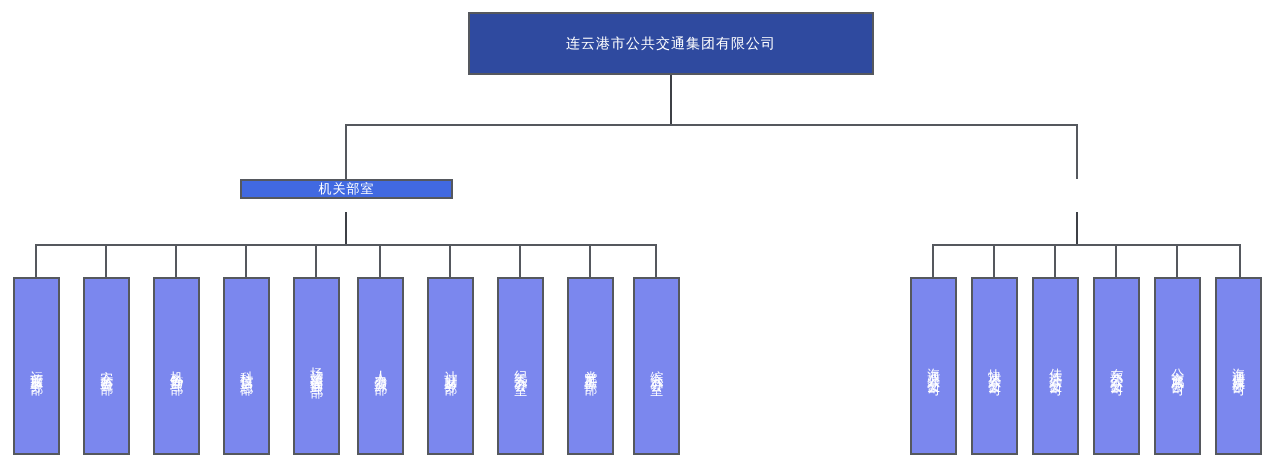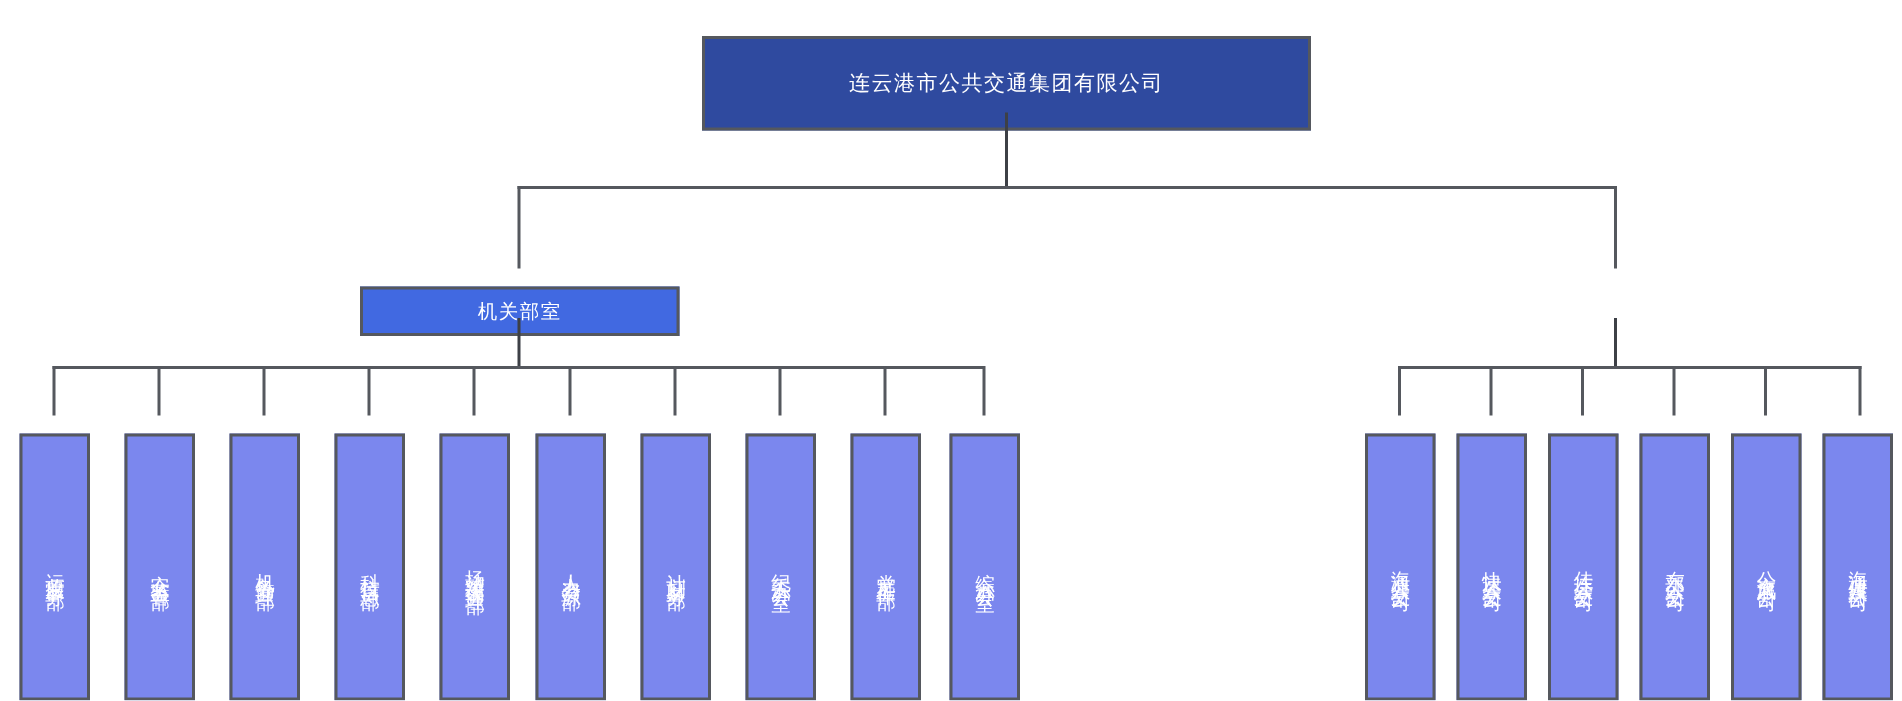"连云港市公共交通集团有限公司" .node { margin-top: 12px -> none }
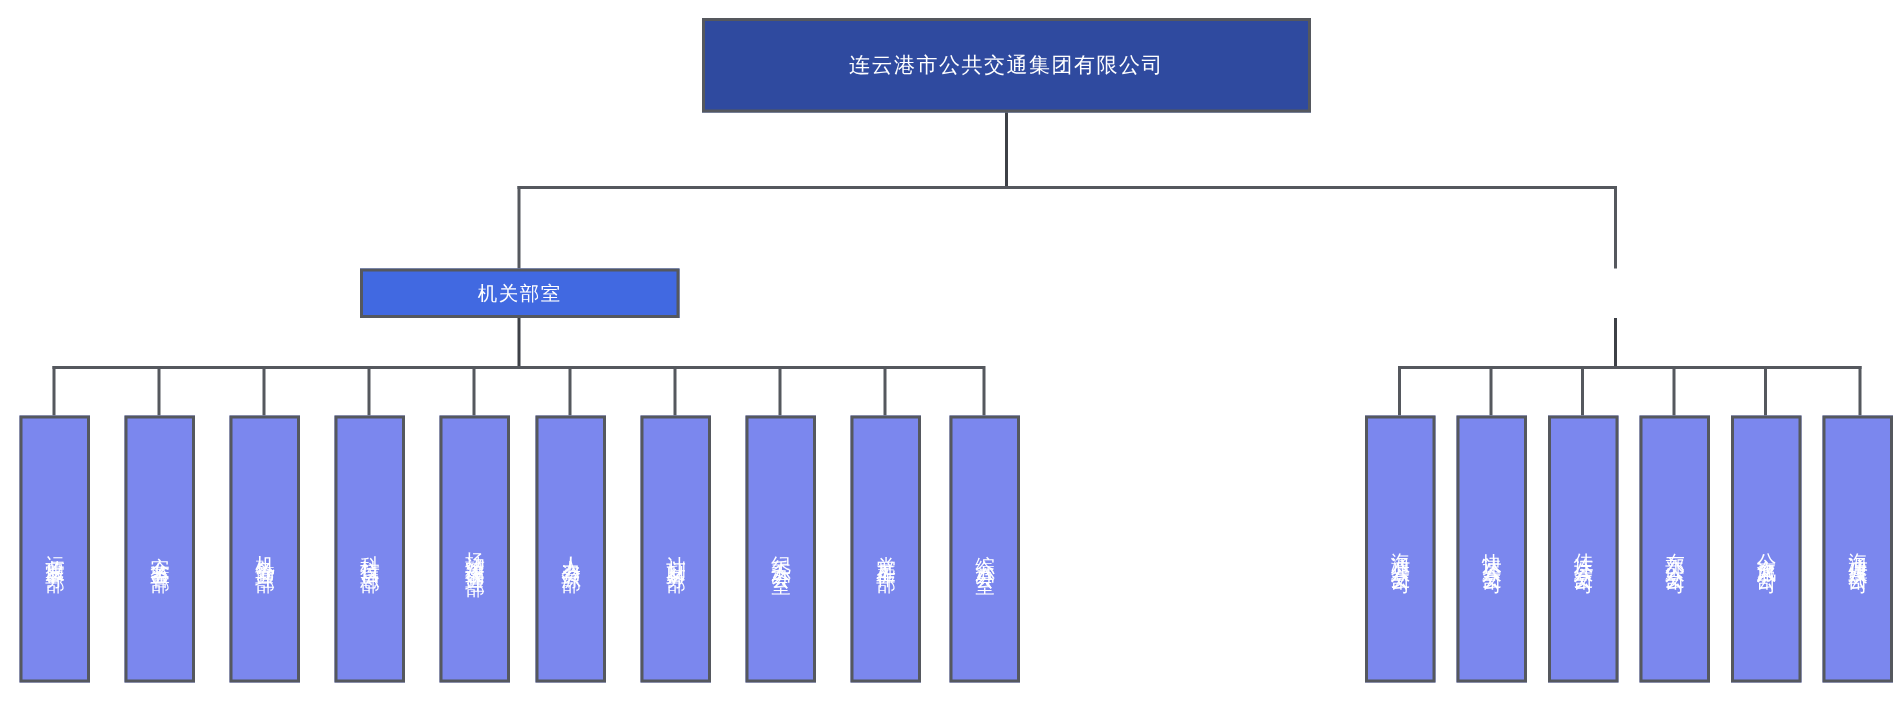"机关部室" div.node { height: 33px -> 20px }
